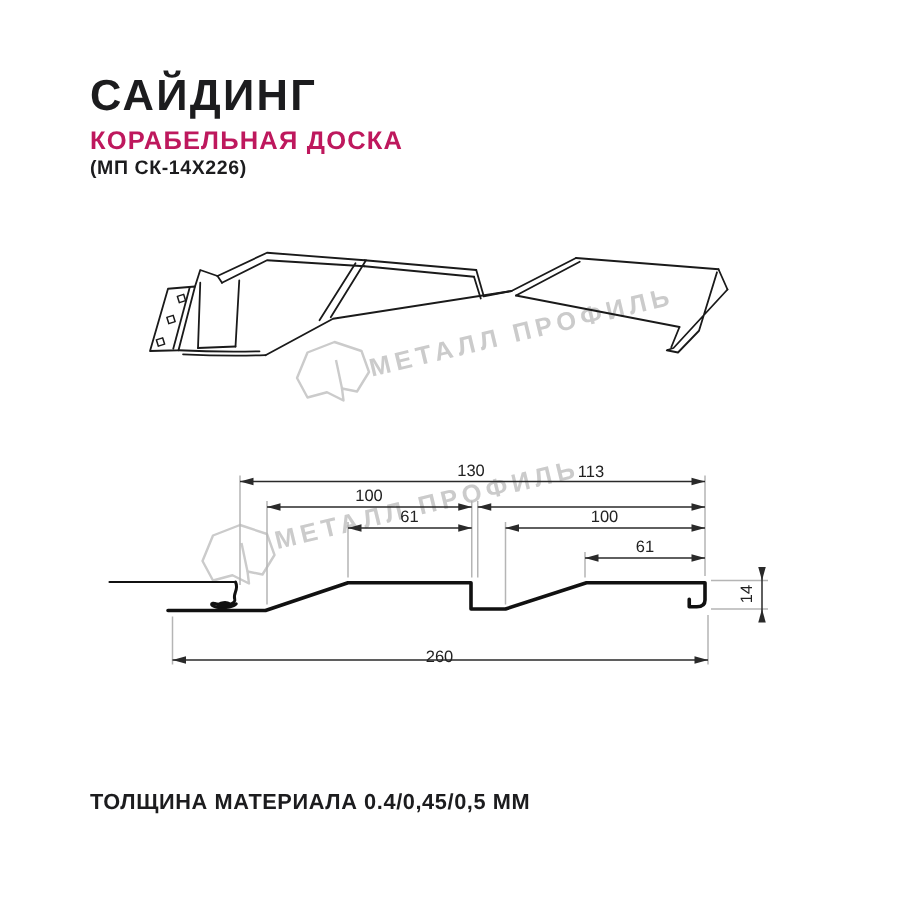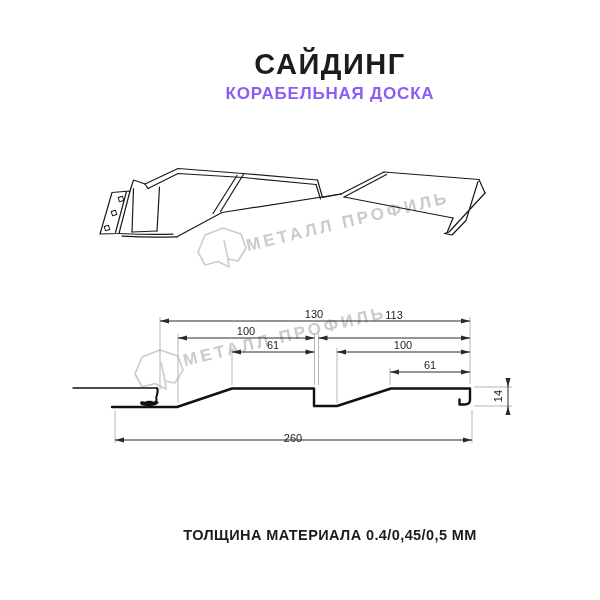"САЙДИНГ" .ctr { text-align: center -> none }
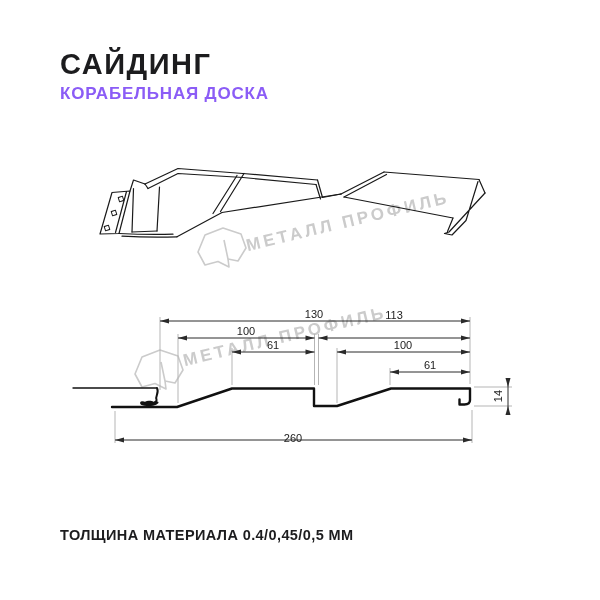"КОРАБЕЛЬНАЯ ДОСКА" .subtitle { color: #8b5cf6 -> #be185d }
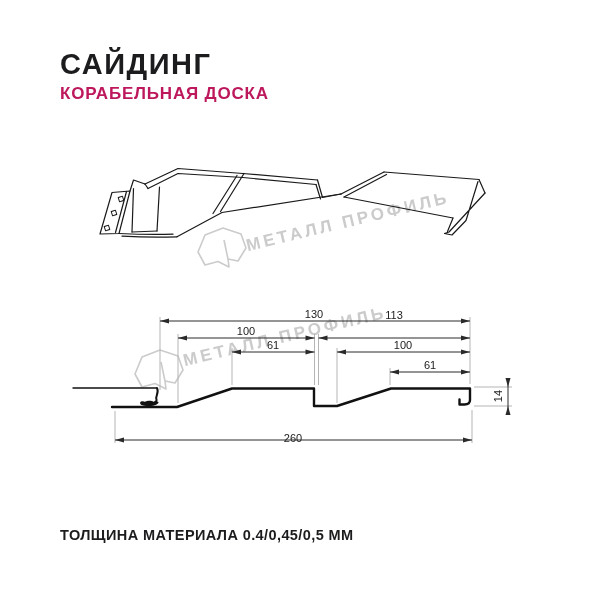"(МП СК-14Х226)" div.abs { html: none -> <div>(МП СК-14Х226)</div> }
